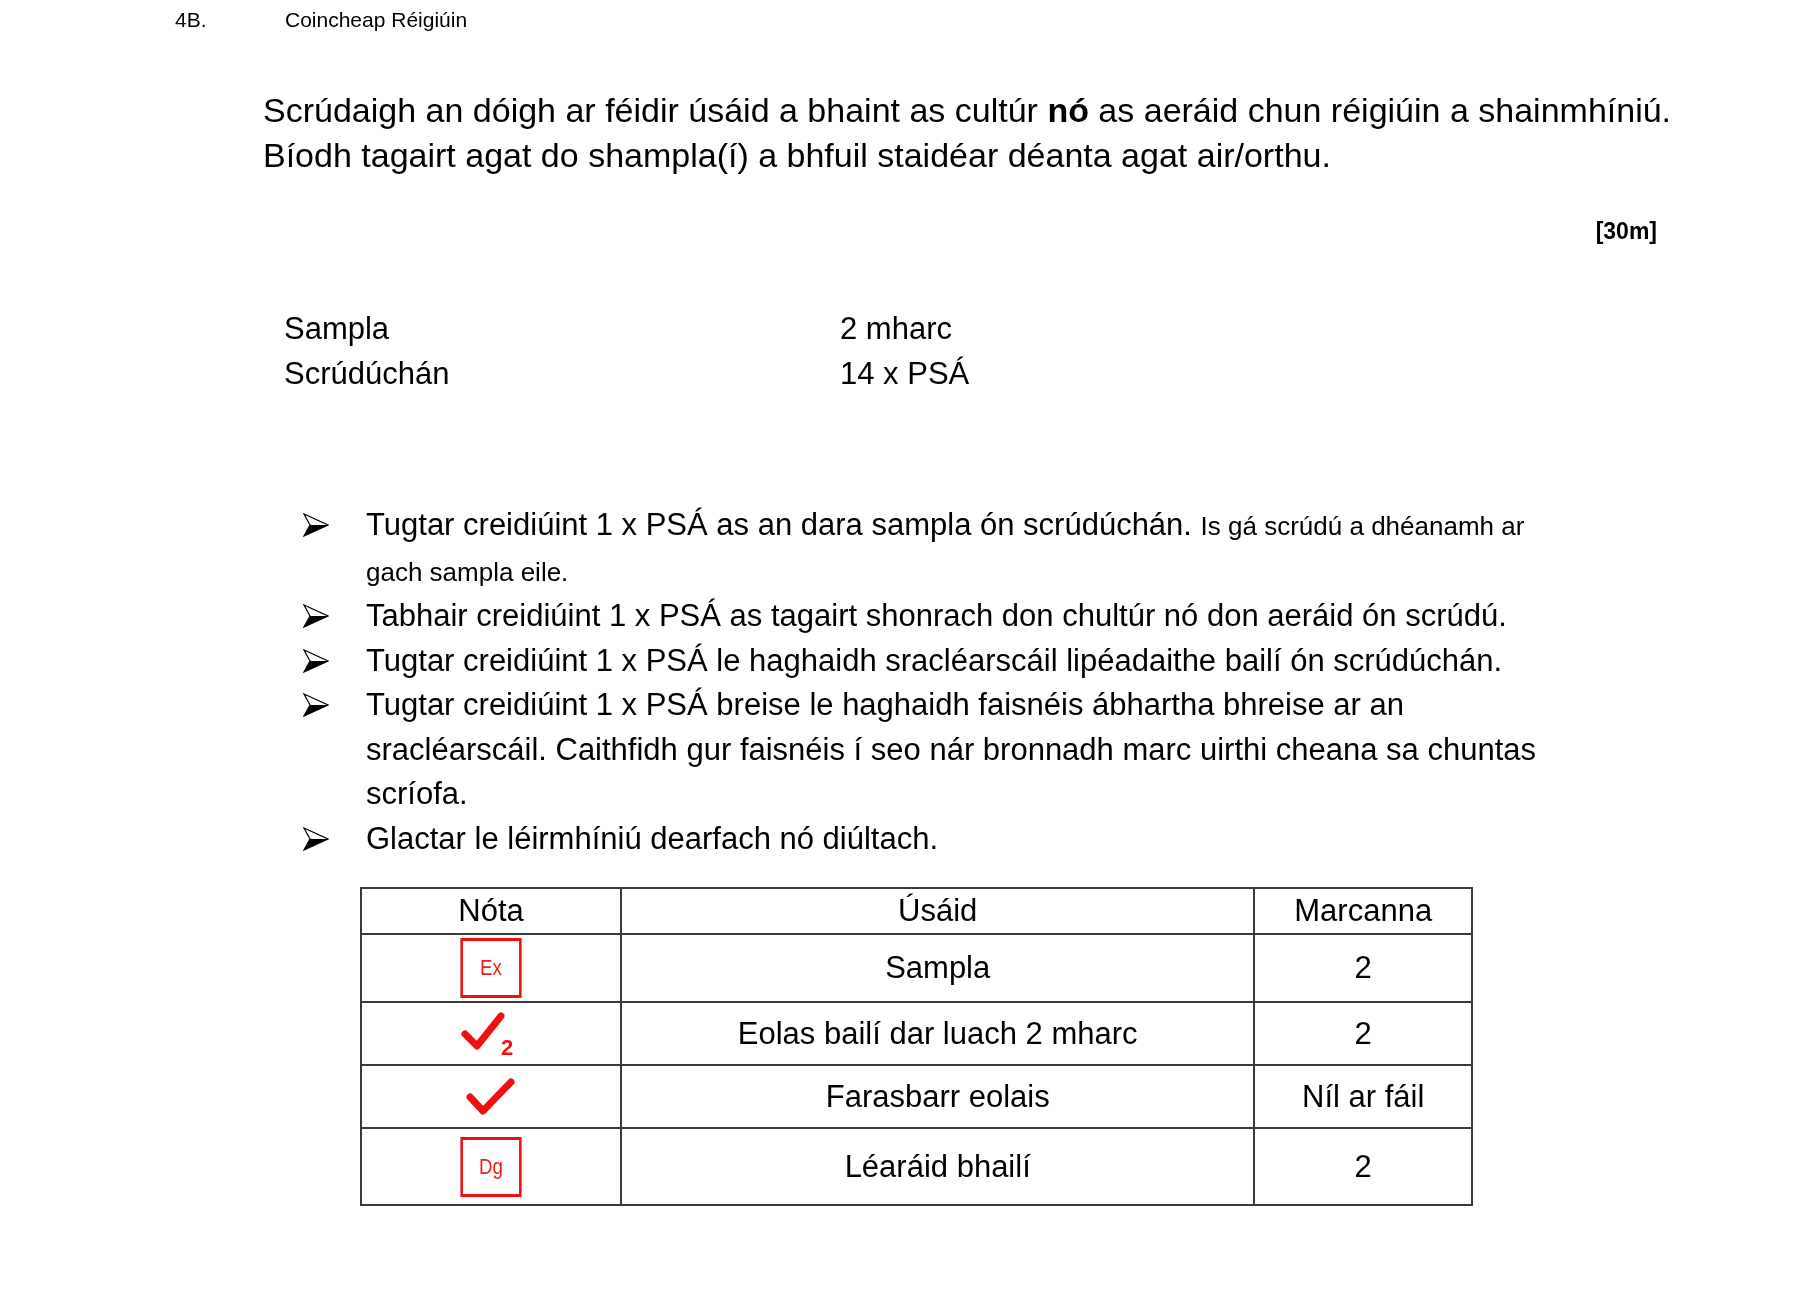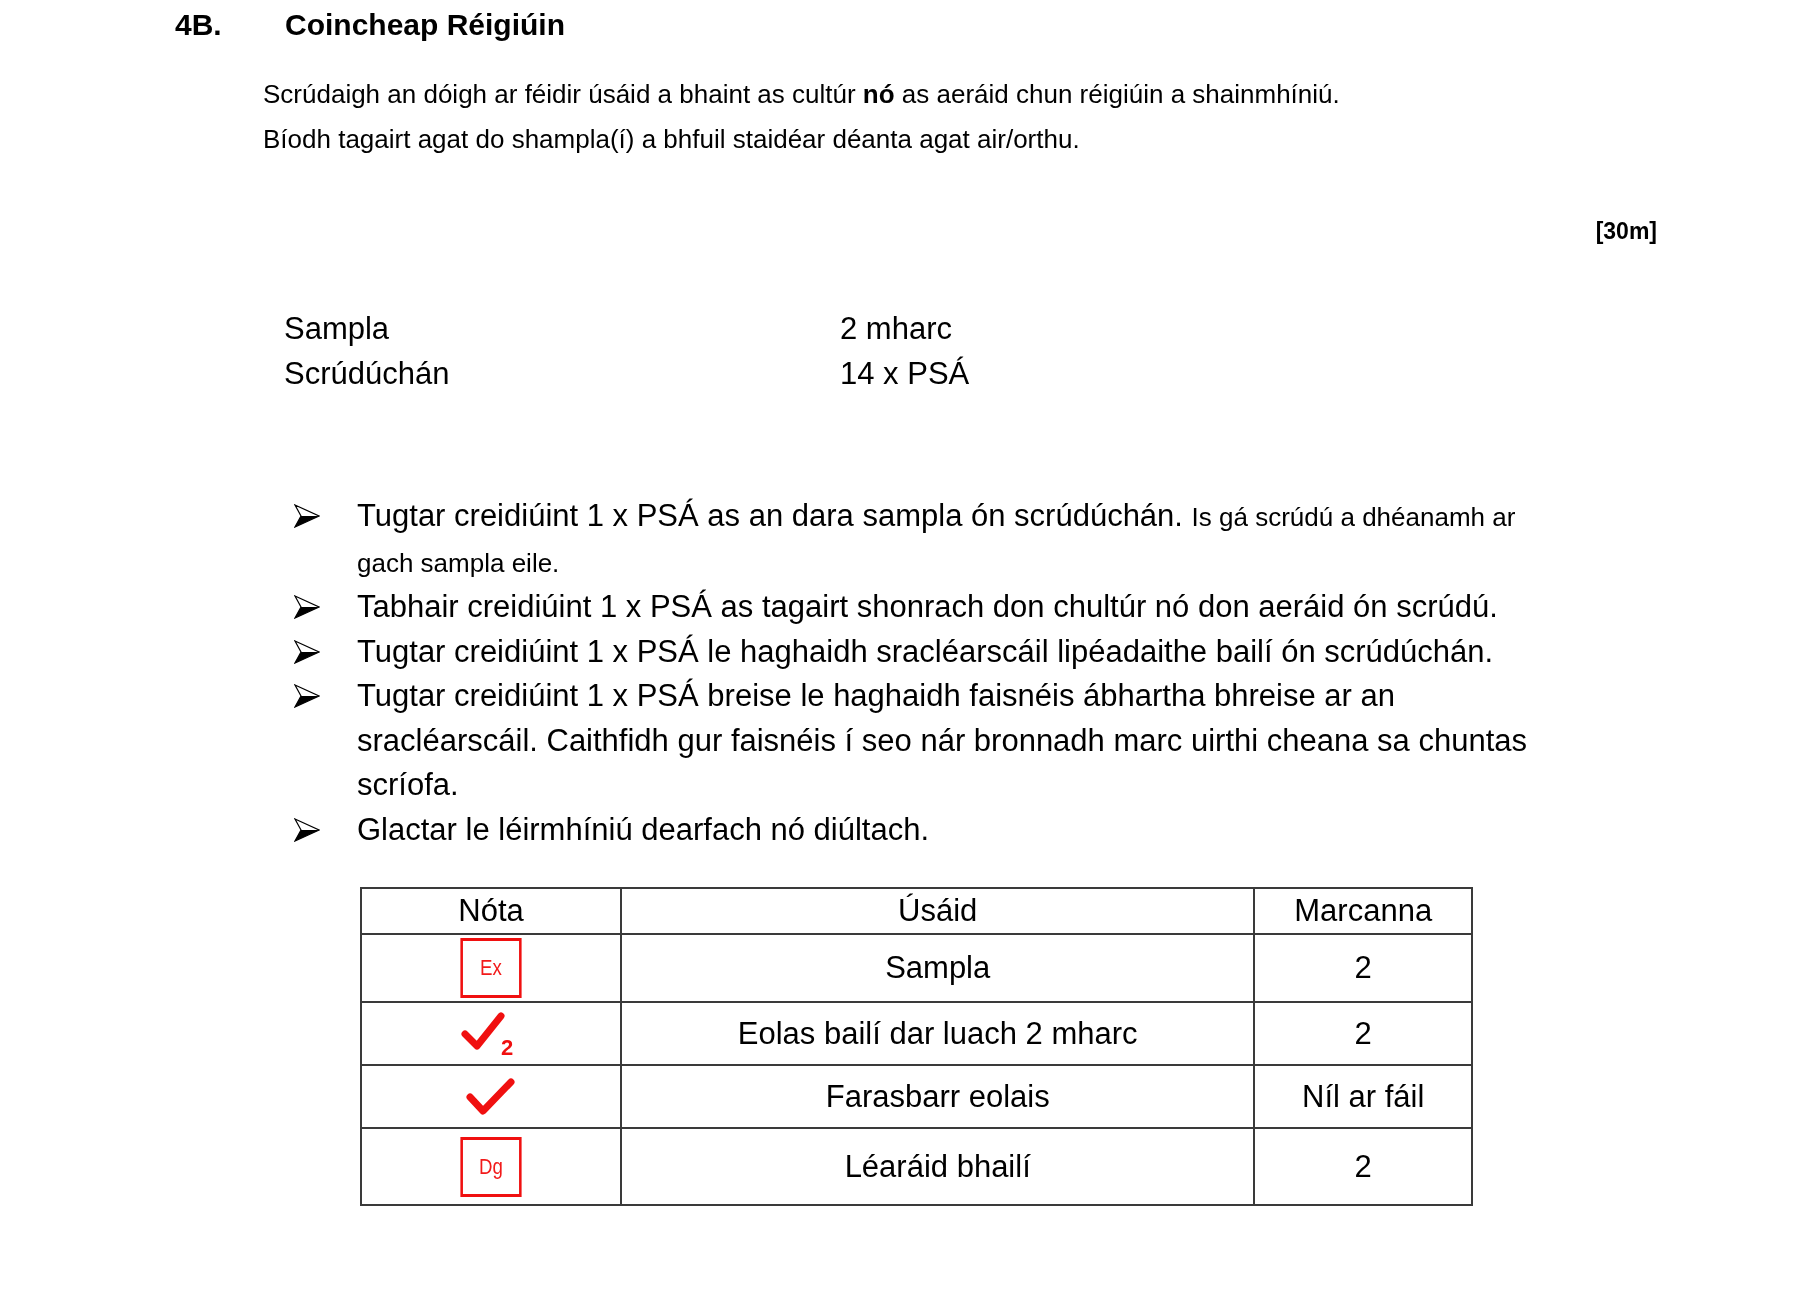"4B." .heading { font-size: 30px -> 21px; font-weight: bold -> normal }
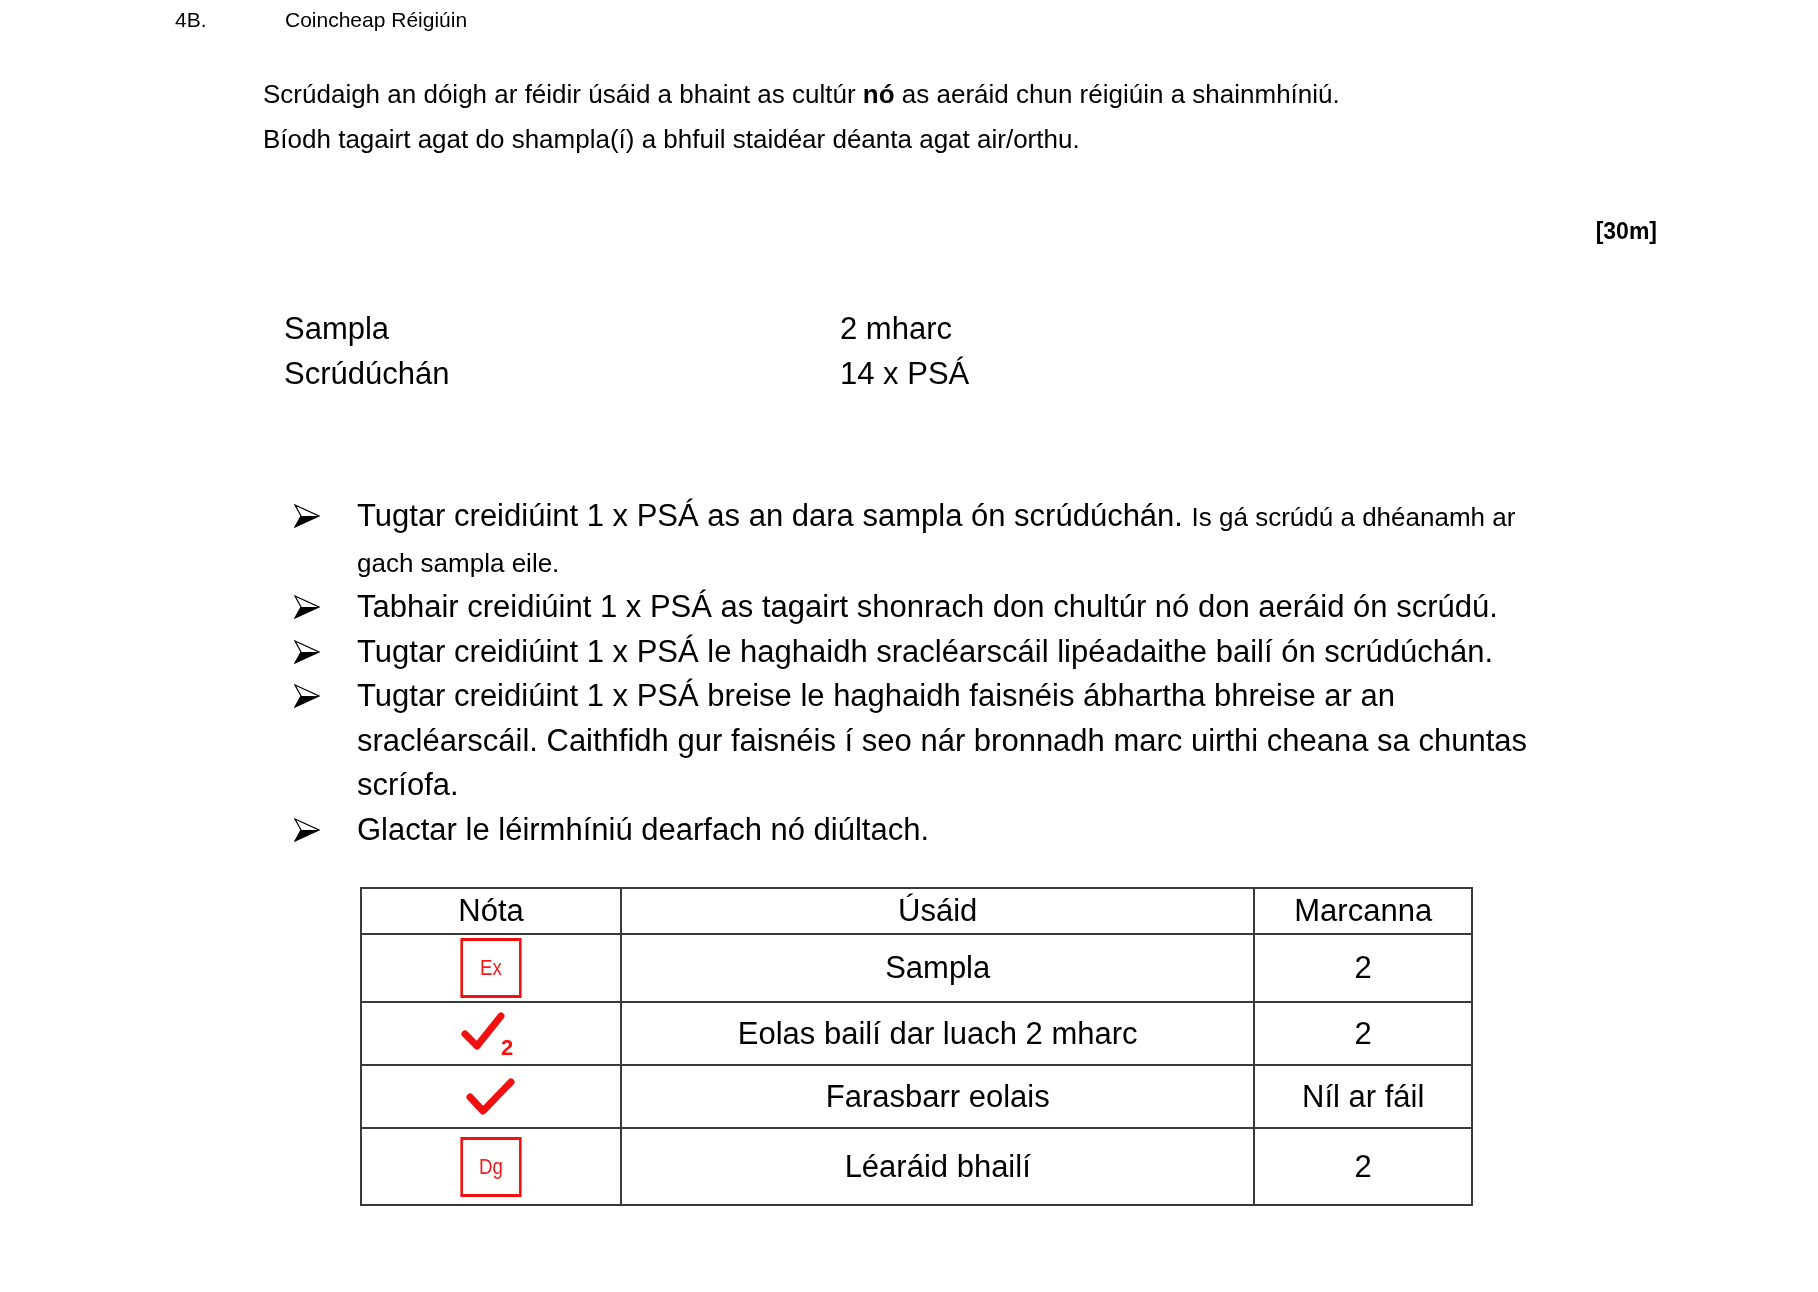"Scrúdaigh an dóigh ar féidir" .para { font-size: 26px -> 34px; top: 72px -> 88px }
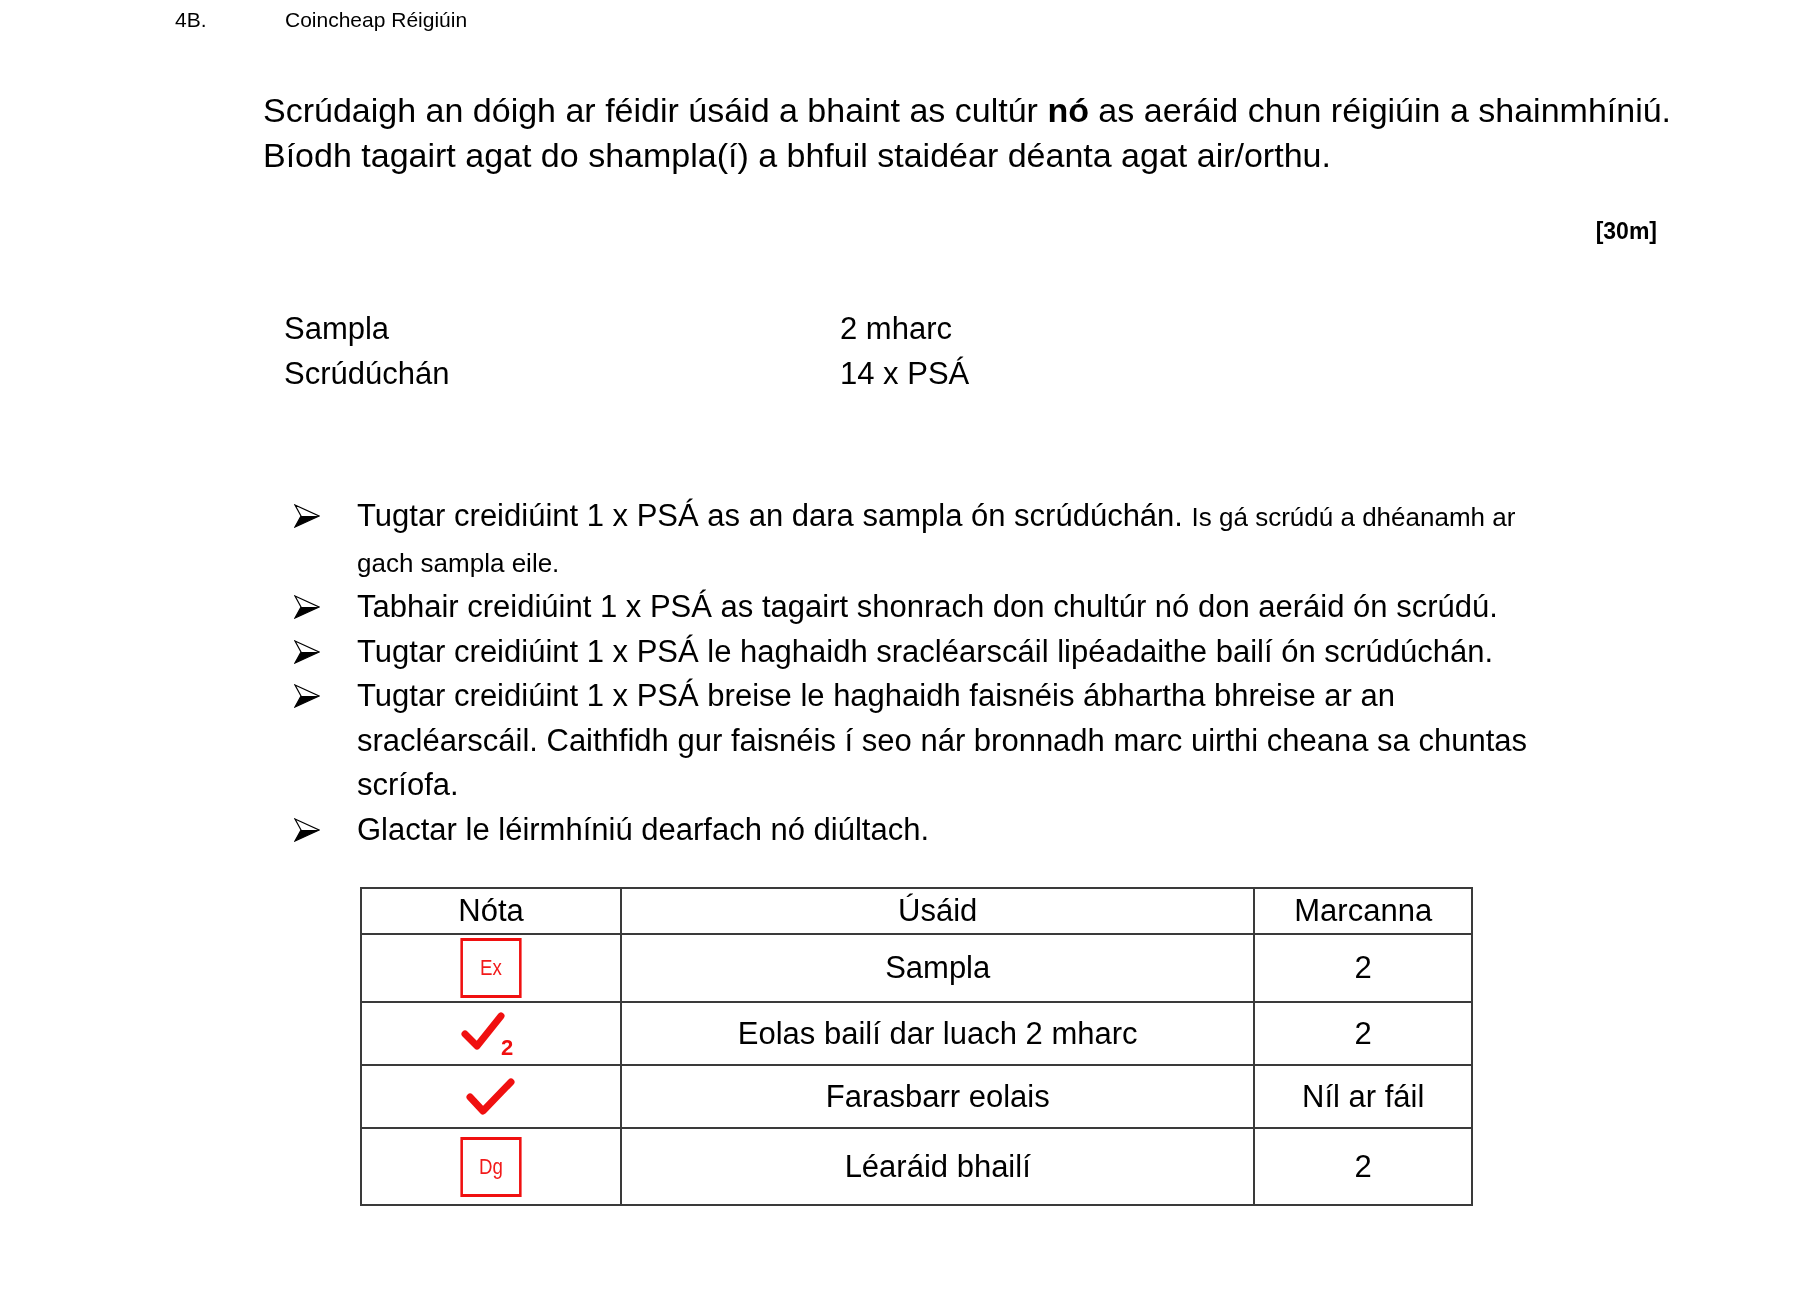"Tugtar creidiúint 1 x PSÁ" .bullets { margin: 8px -> 17px }
